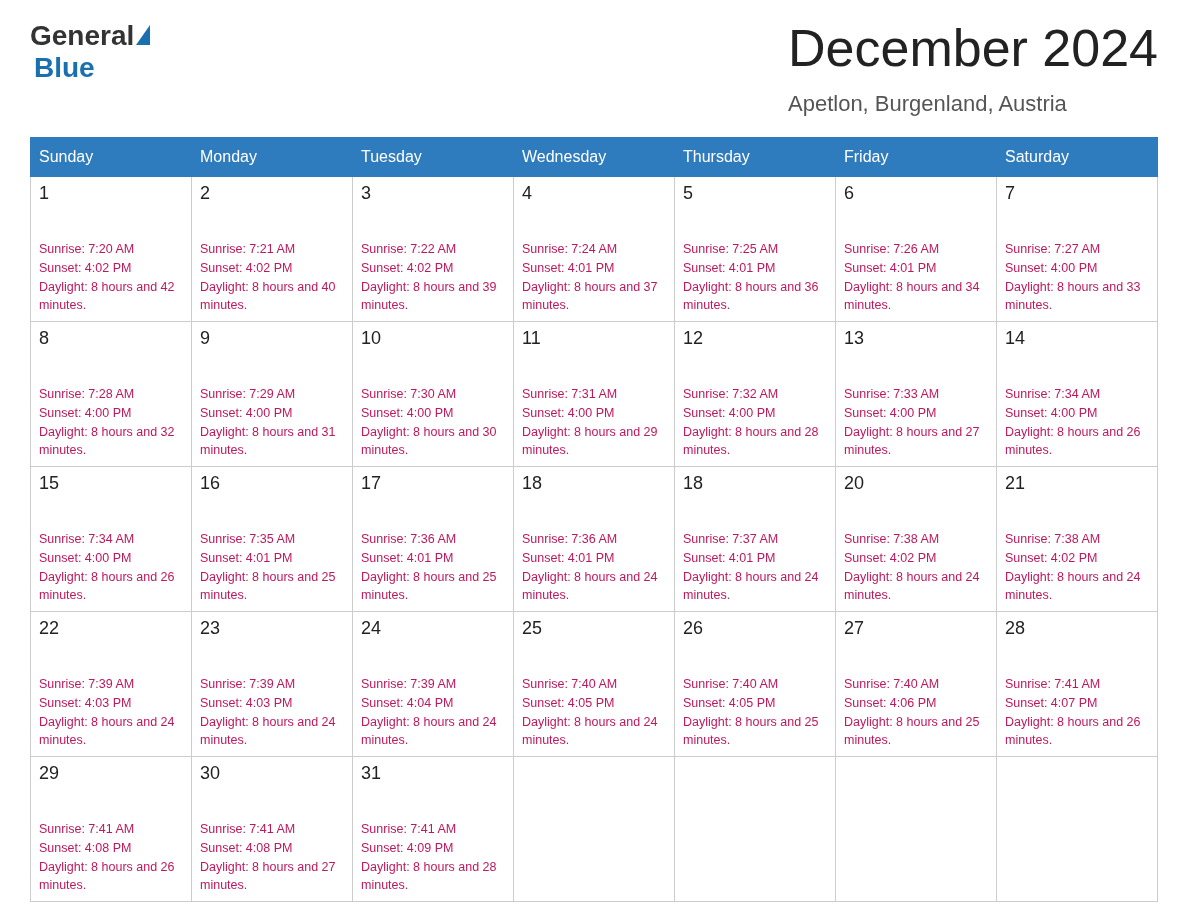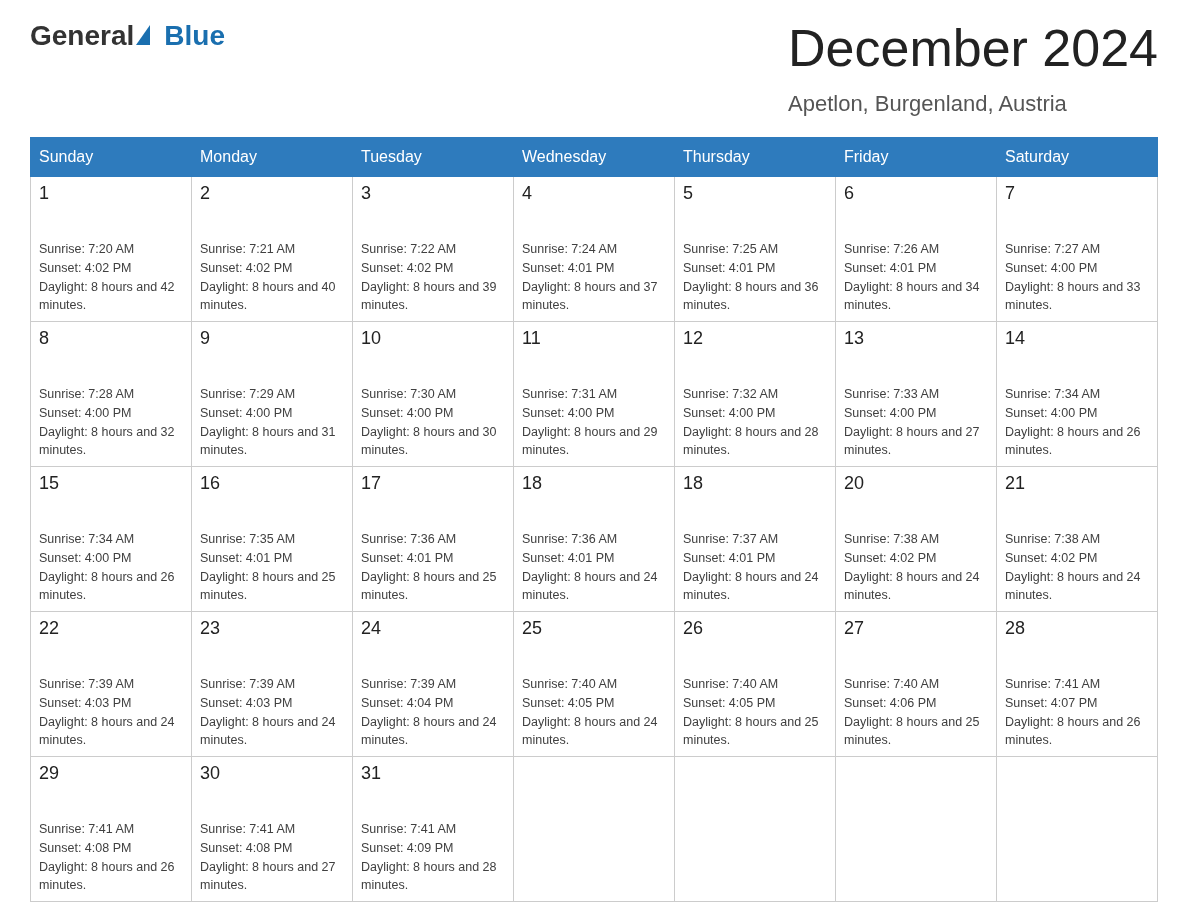"General" .logo-area { flex-direction: row -> column }
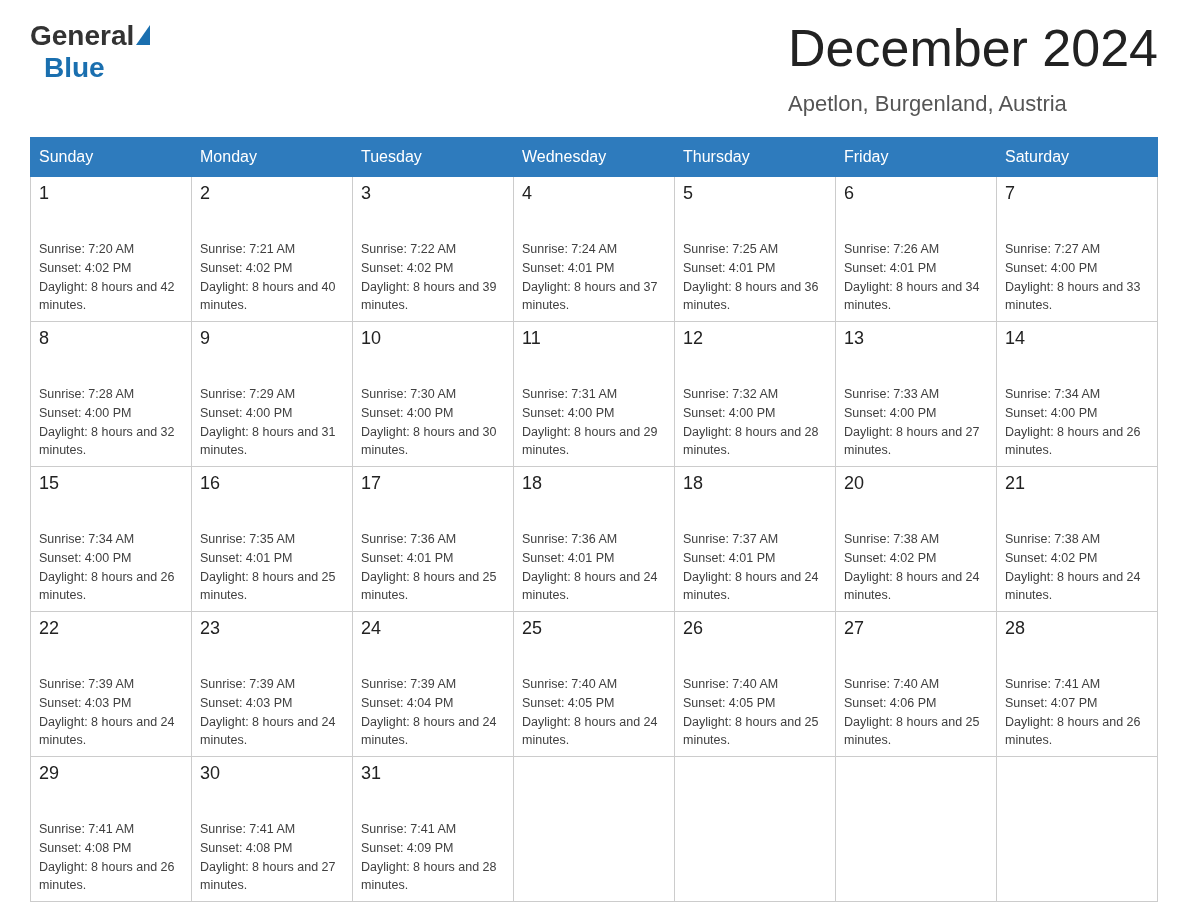"Blue" div { margin-left: 14px -> 4px }
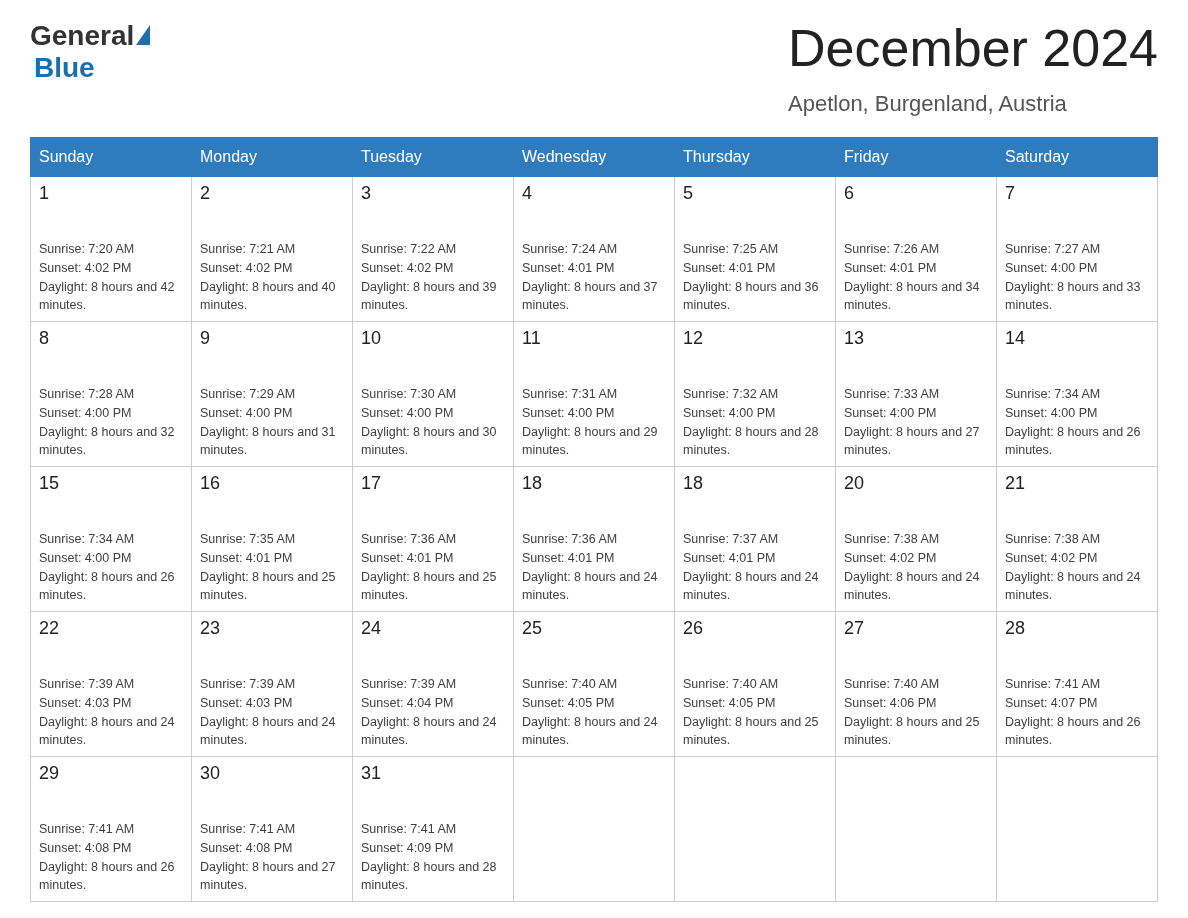"Sunrise: 7:20 AM" .day-info { color: #404040 -> #be185d }
